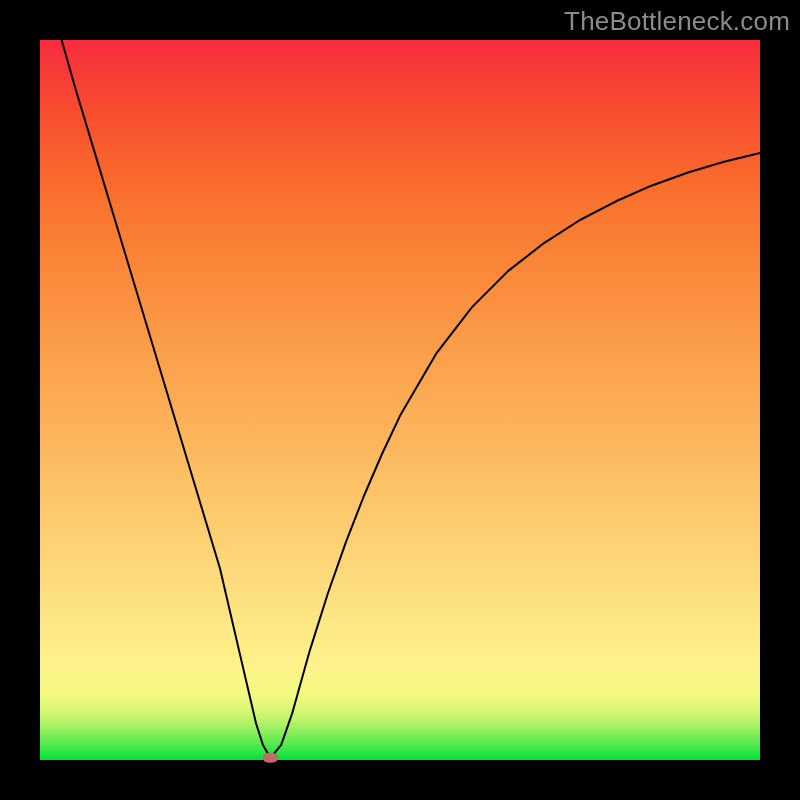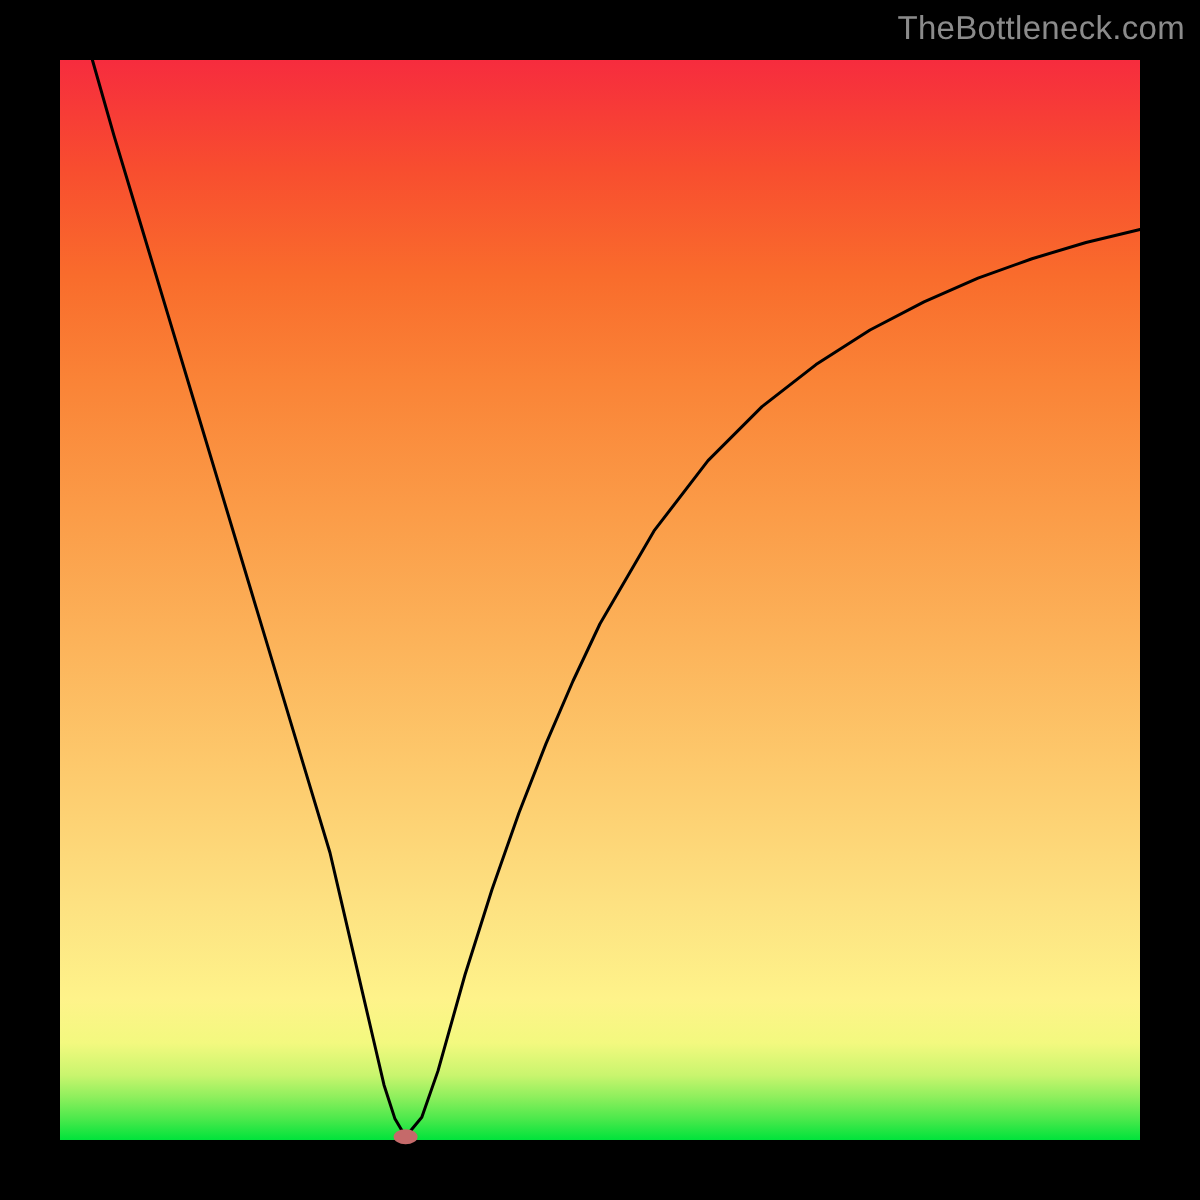"TheBottleneck.com" .watermark { font-size: 22px -> 26px }
